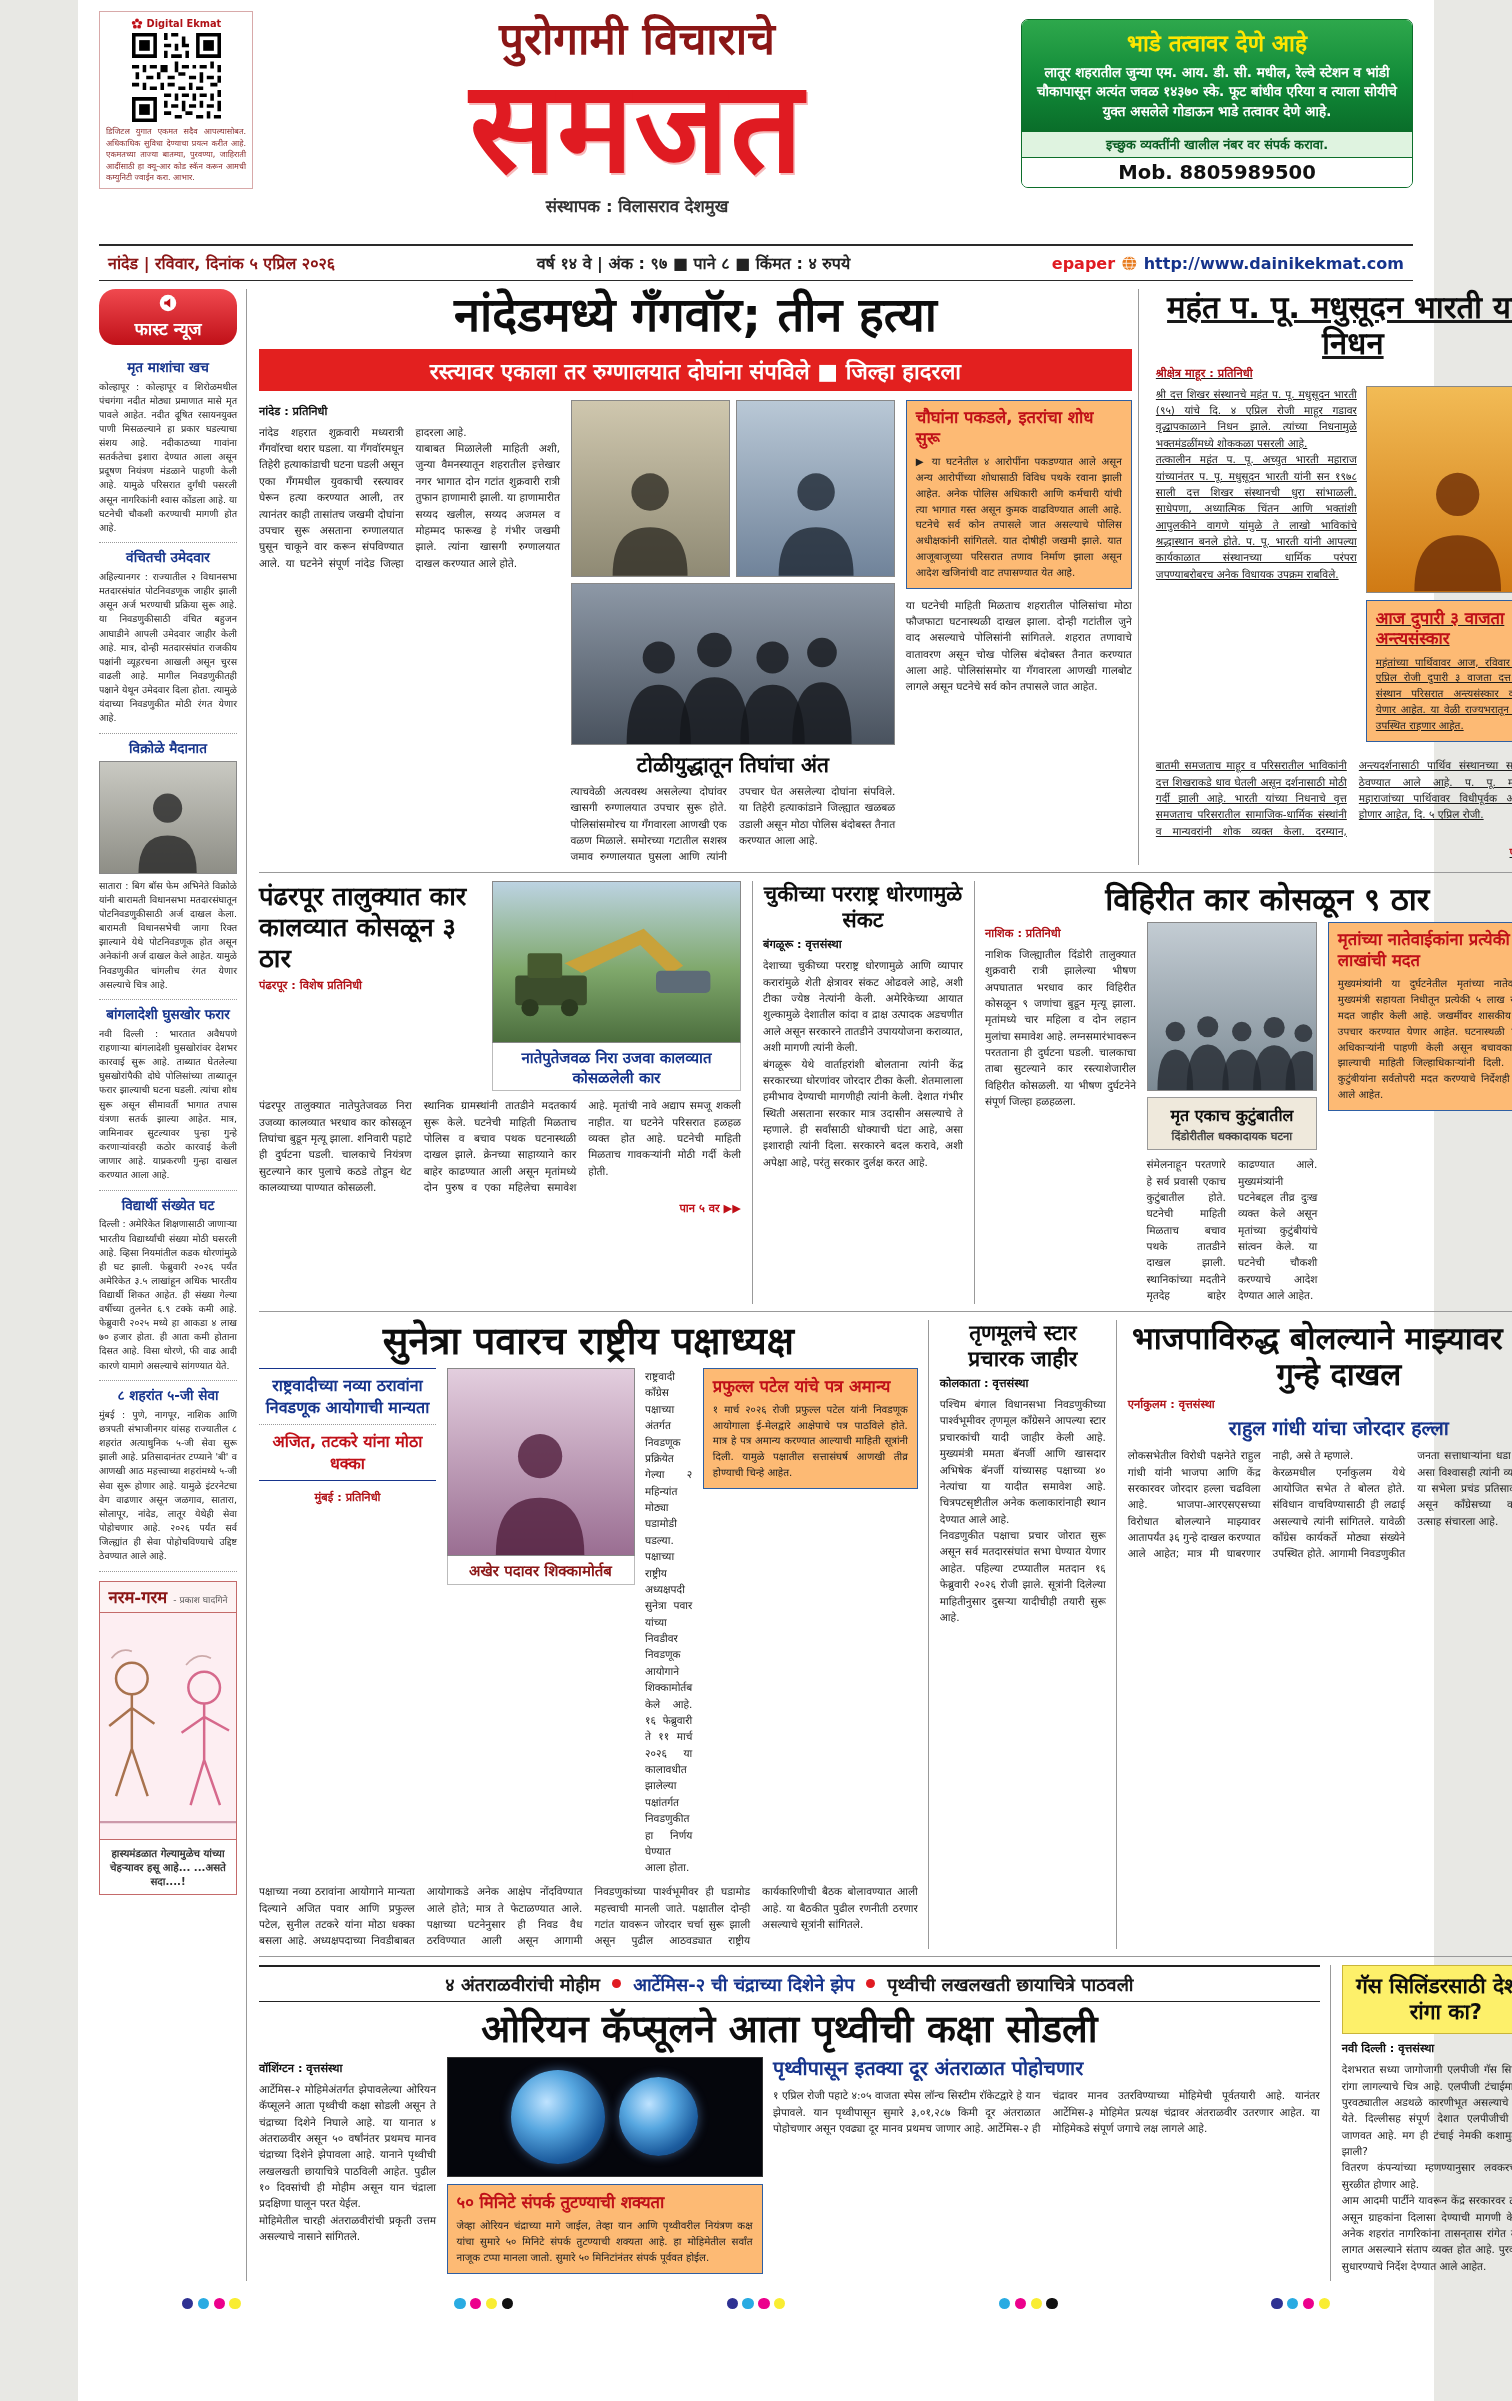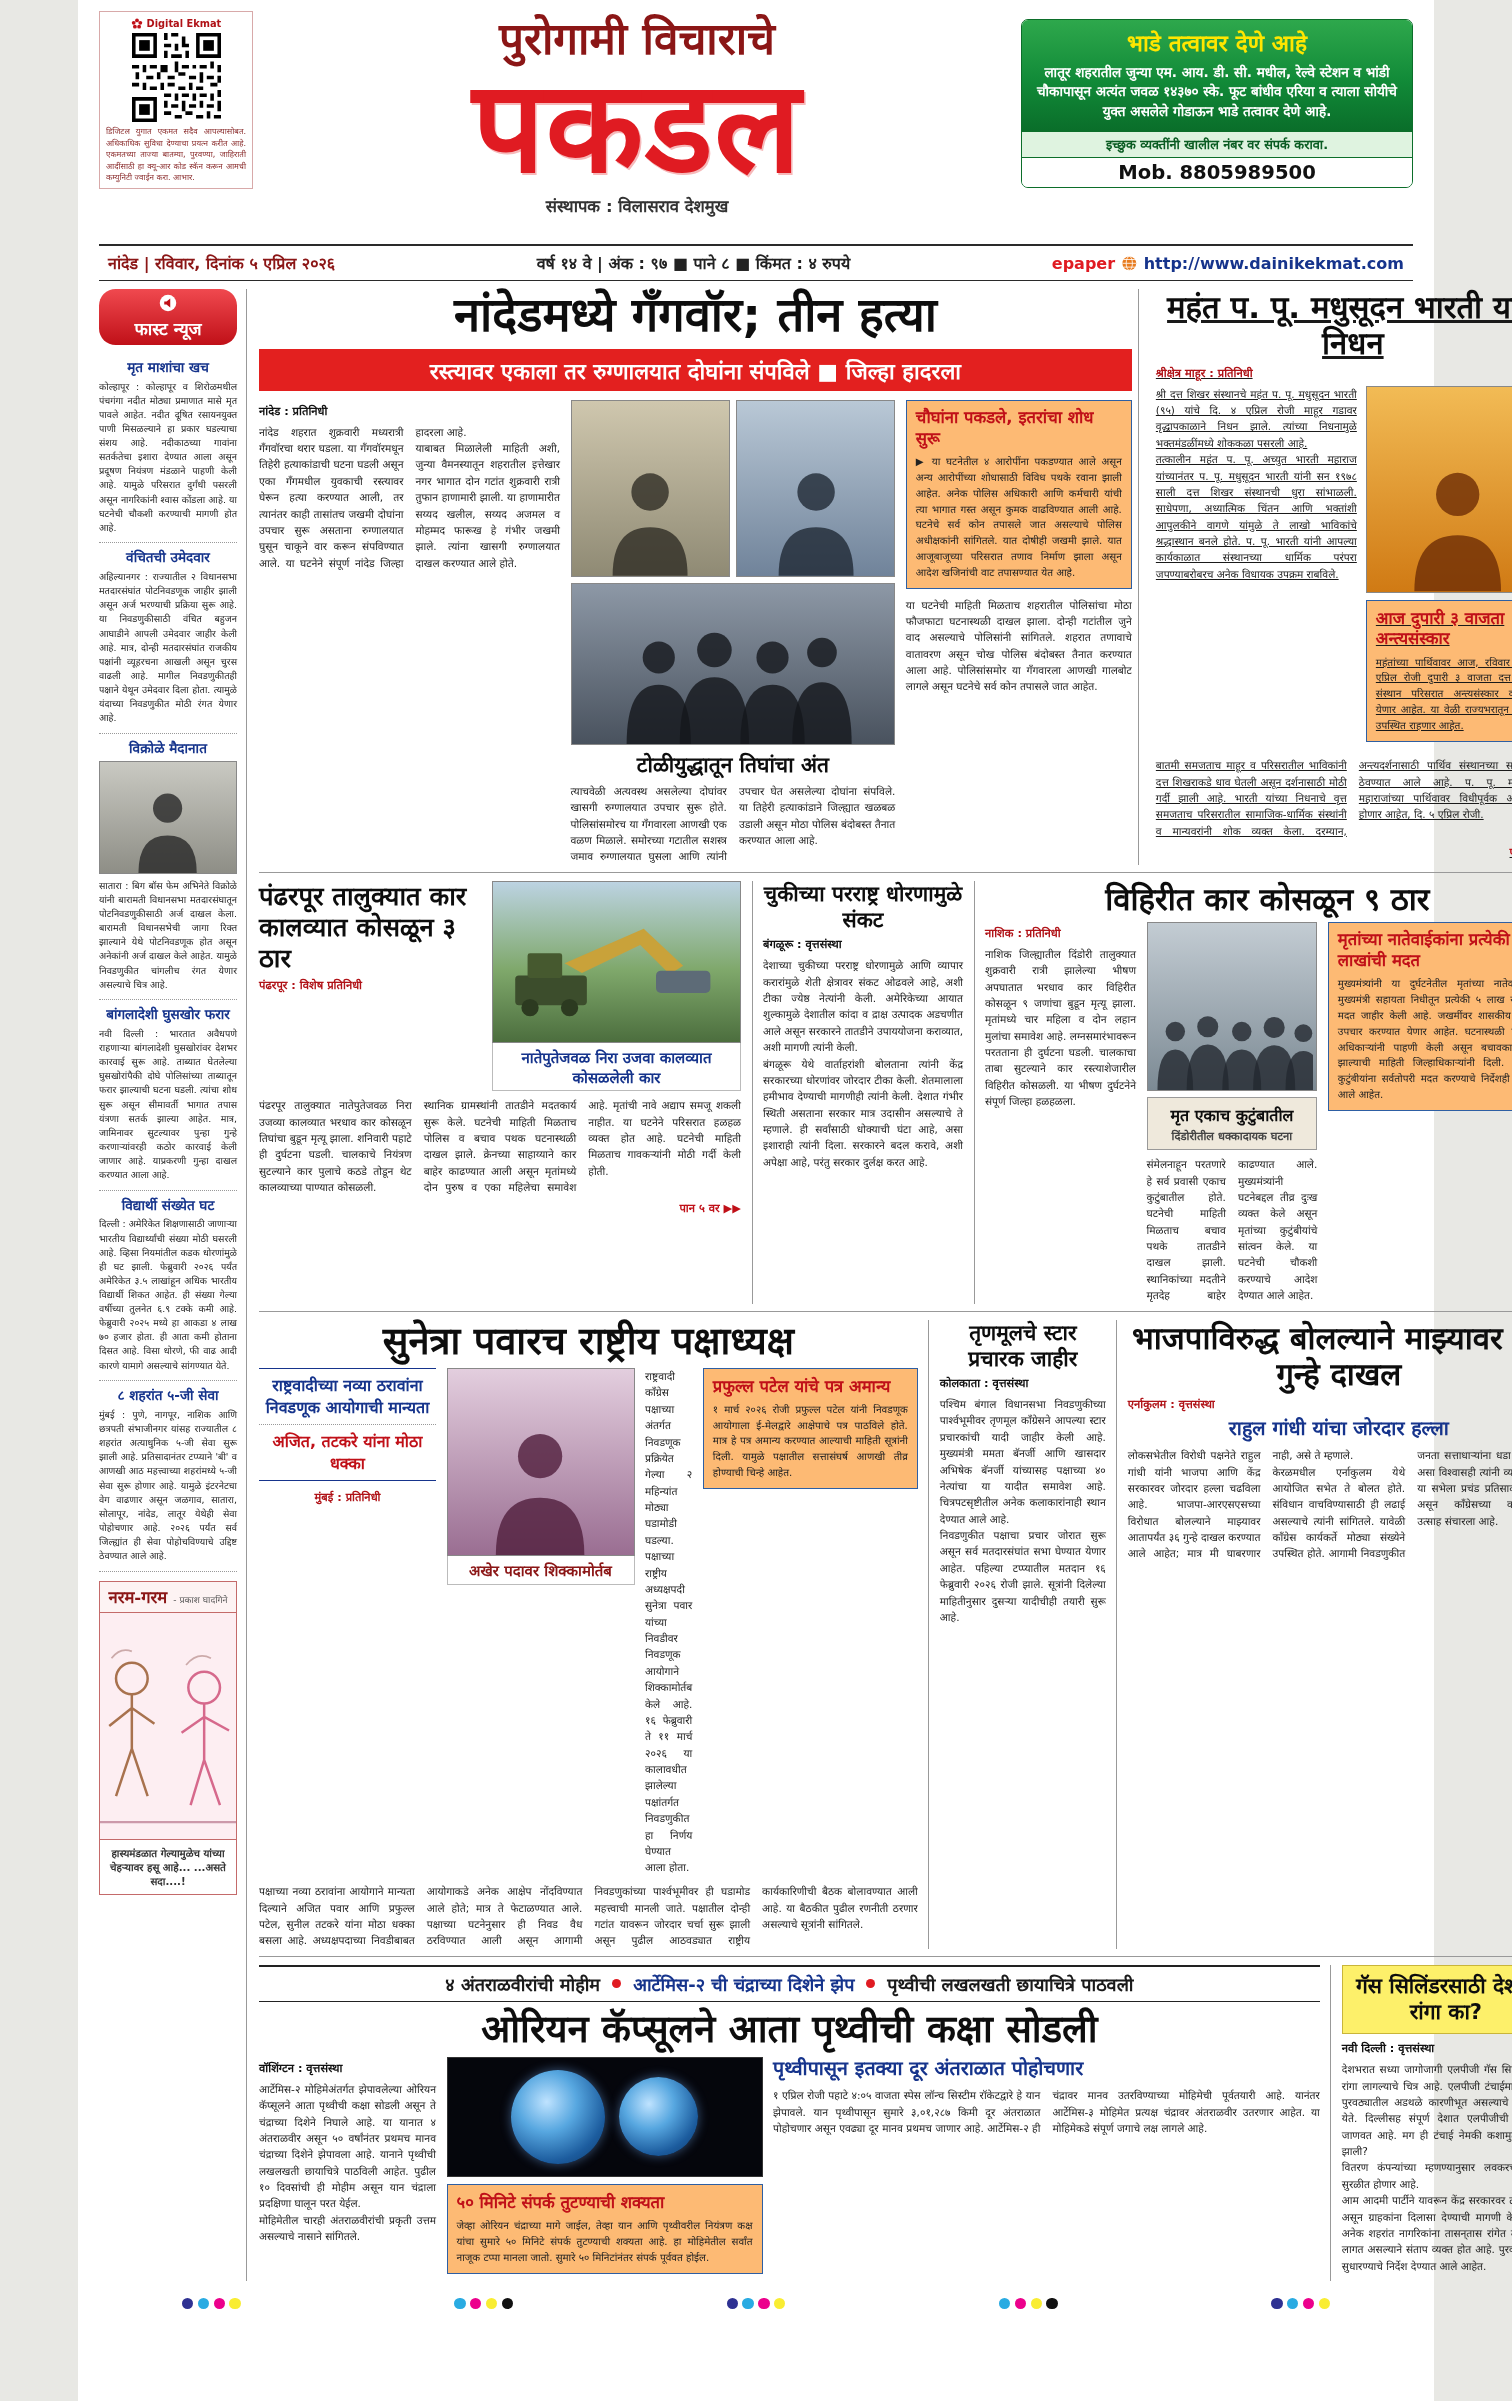"पकडल" div.logo { text: पकडल -> समजत }
